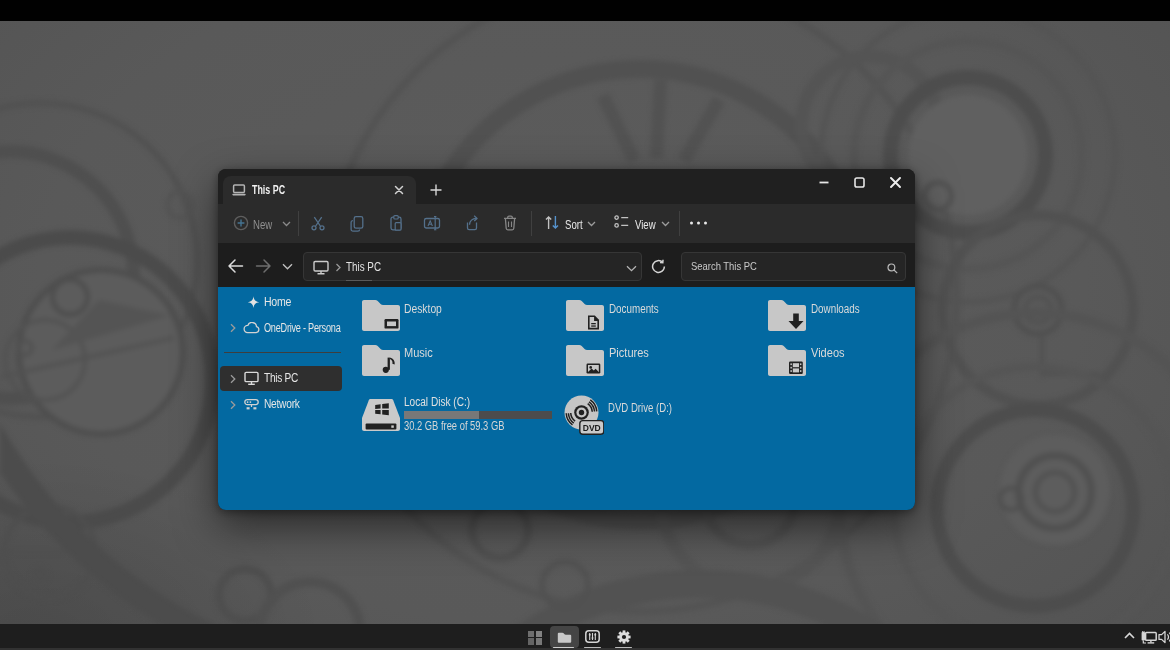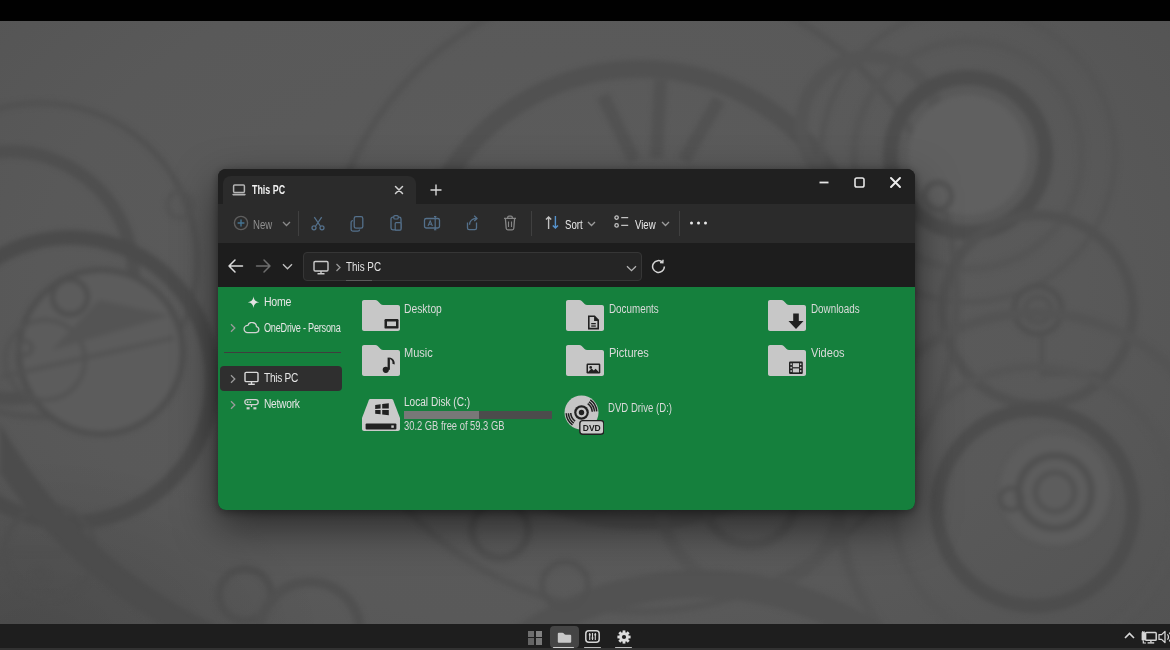"Search This PC" div.box { html: none -> <div> <div>Search This PC</div> <svg> <circle></circle> <path></path> </svg> </div> }
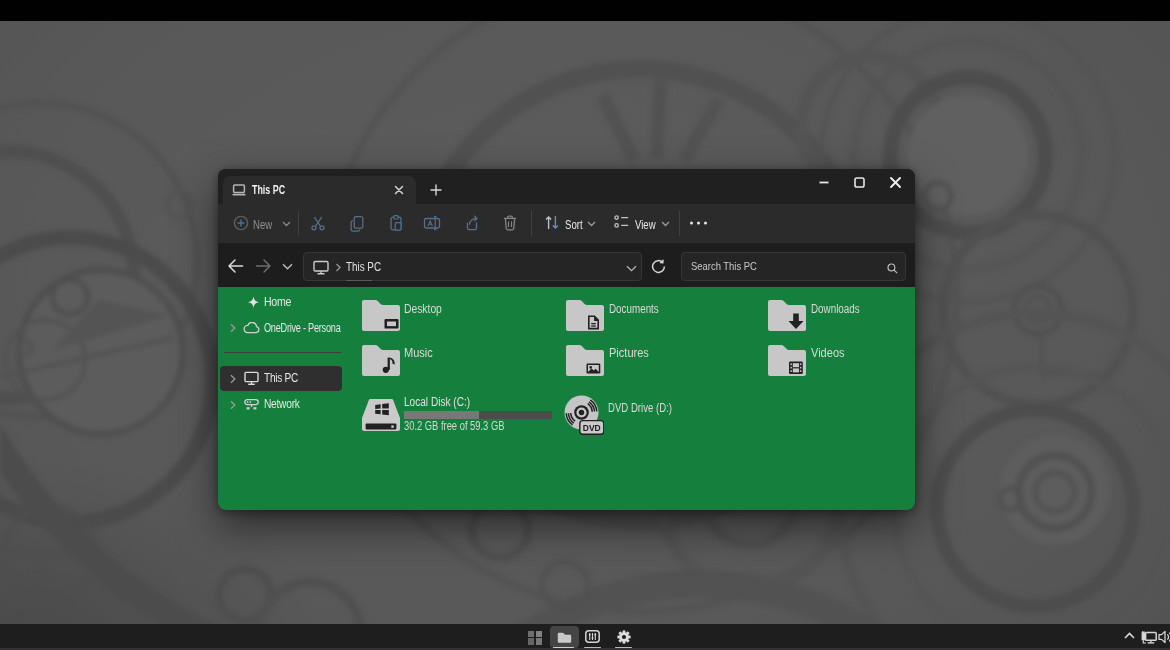"Home" #bodyarea { background: #15803d -> #0369a1 }
